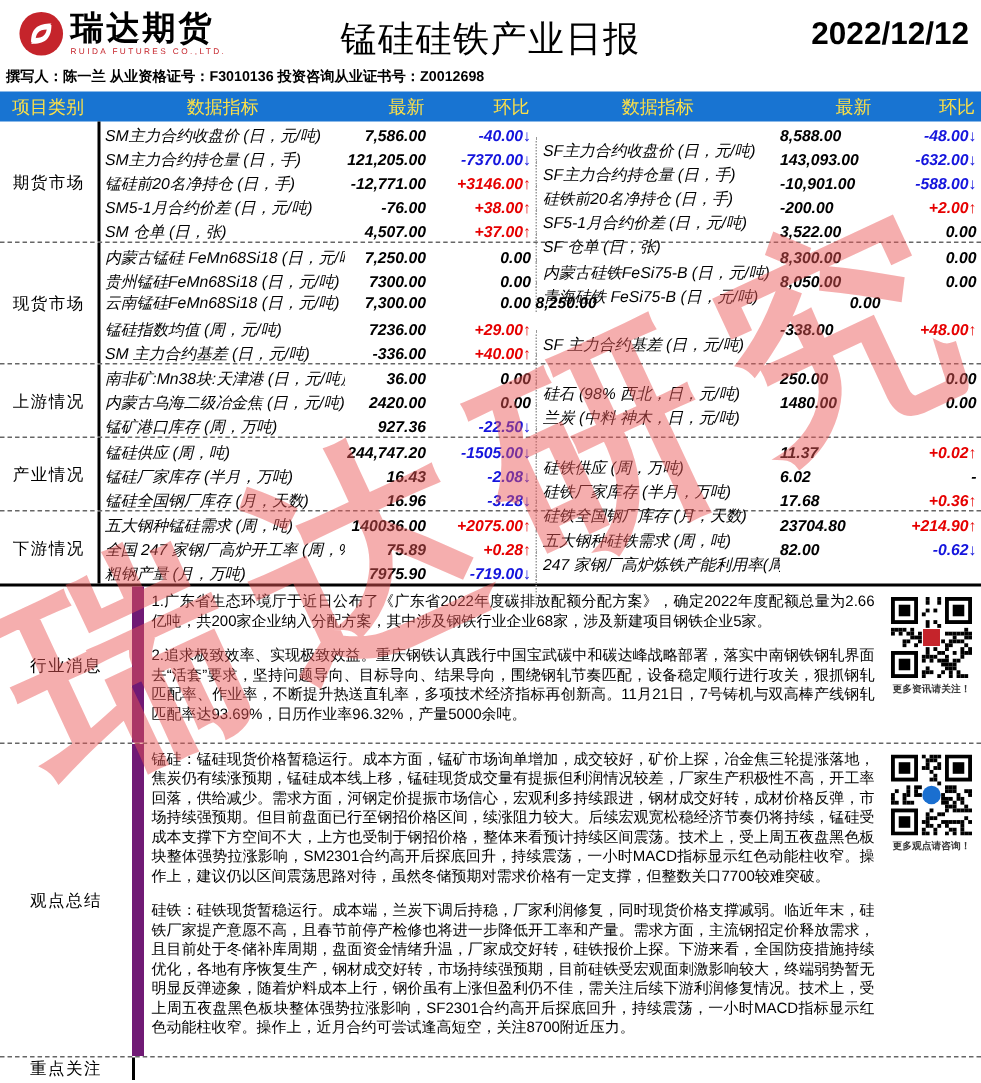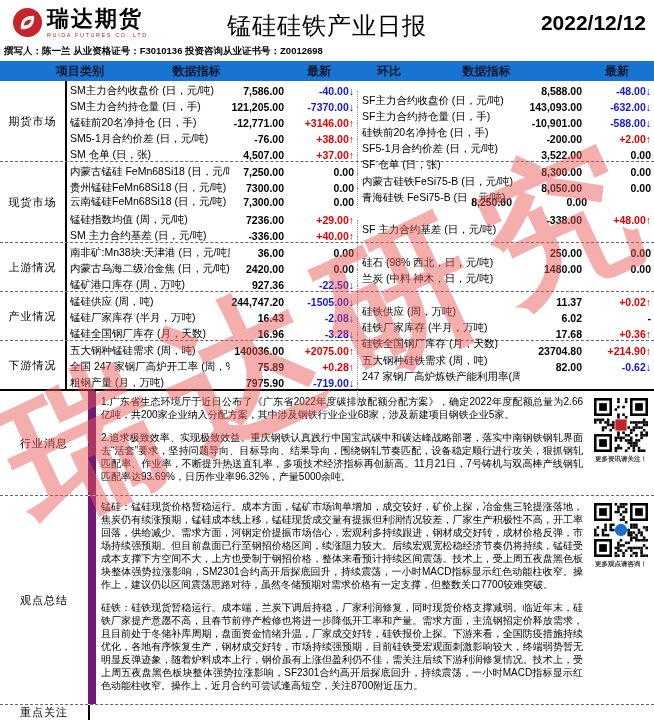"项目类别" .thead { color: #0f172a -> #fde047; font-weight: bold -> normal; padding-left: 48px -> none }
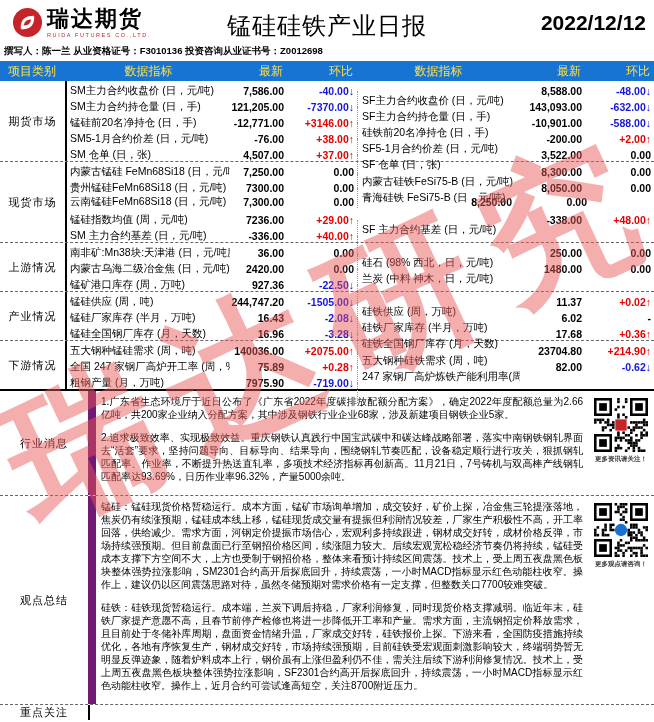"SM主力合约收盘价 (日，元/吨)" .drow { font-style: none -> italic }
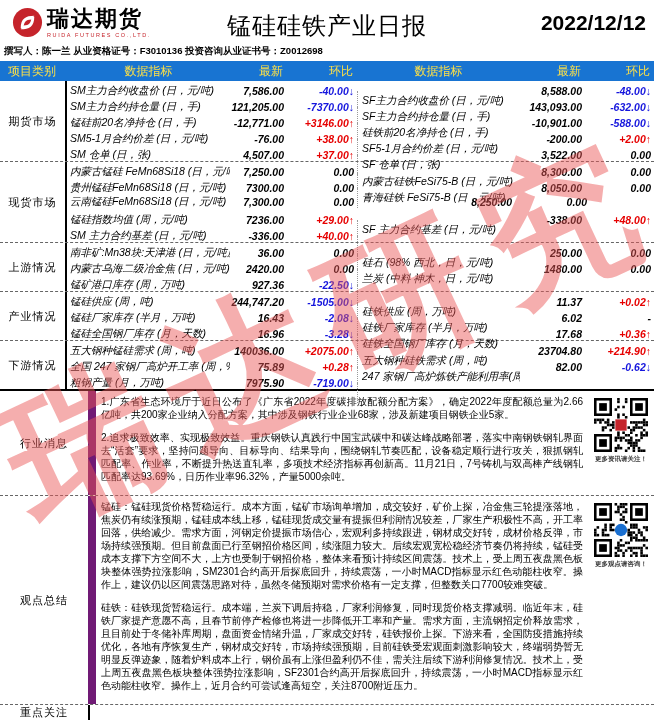"8,588.00" .c-val2 { text-align: right -> none }
